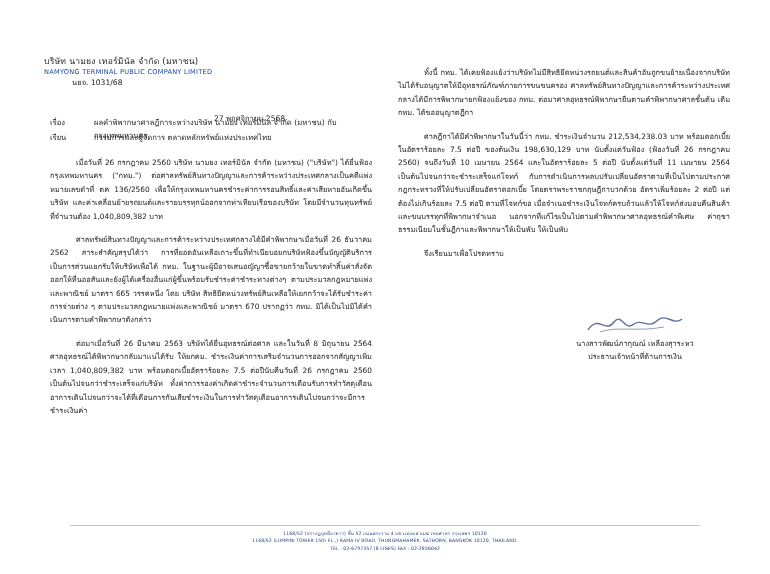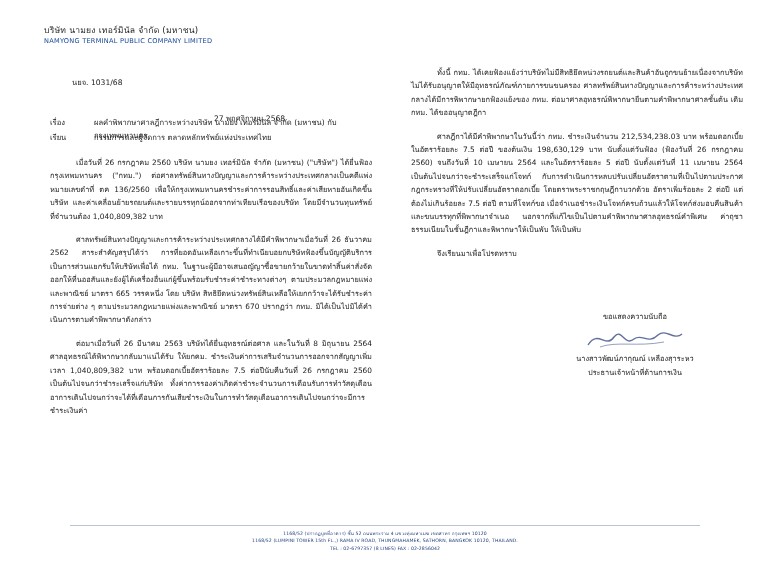"บริษัท นามยง เทอร์มินัล จำกัด (มหาชน)" .company-block { margin-top: none -> 31px }
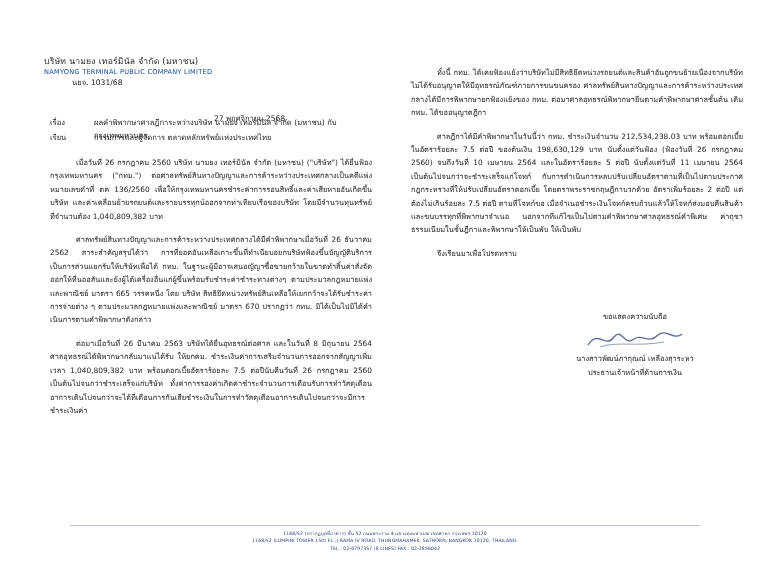"ทั้งนี้ กทม." .col.right { left: 411px -> 398px }
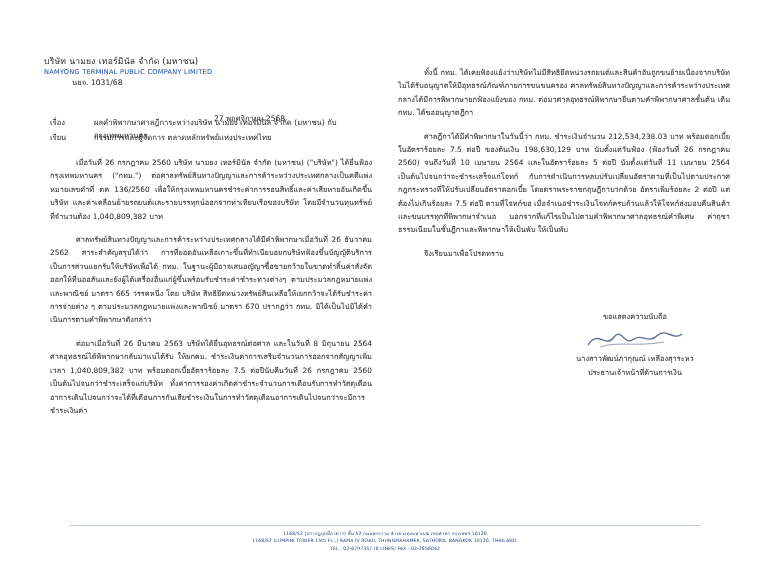"ขอแสดงความนับถือ" div.closing { html: <div>ขอแสดงความนับถือ</div> -> none }
